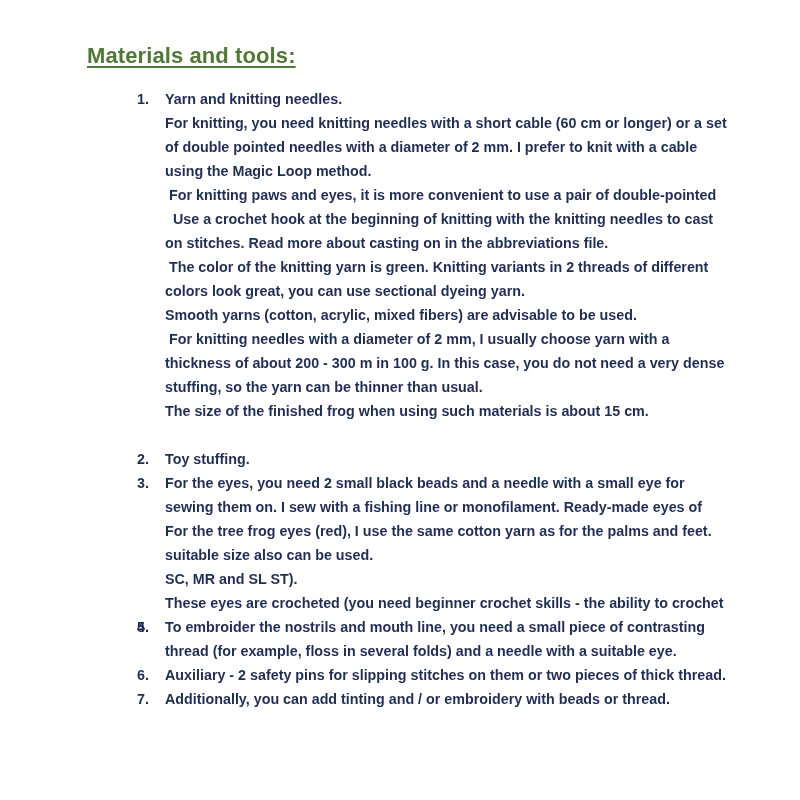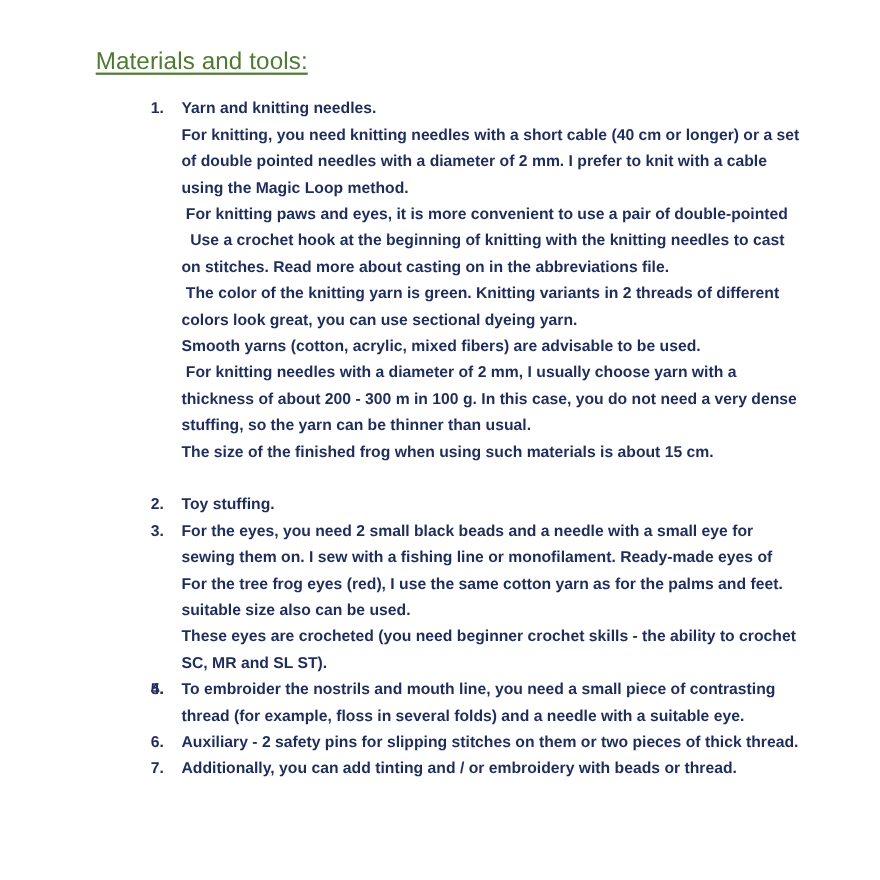"Materials and tools:" .heading { font-weight: normal -> bold }
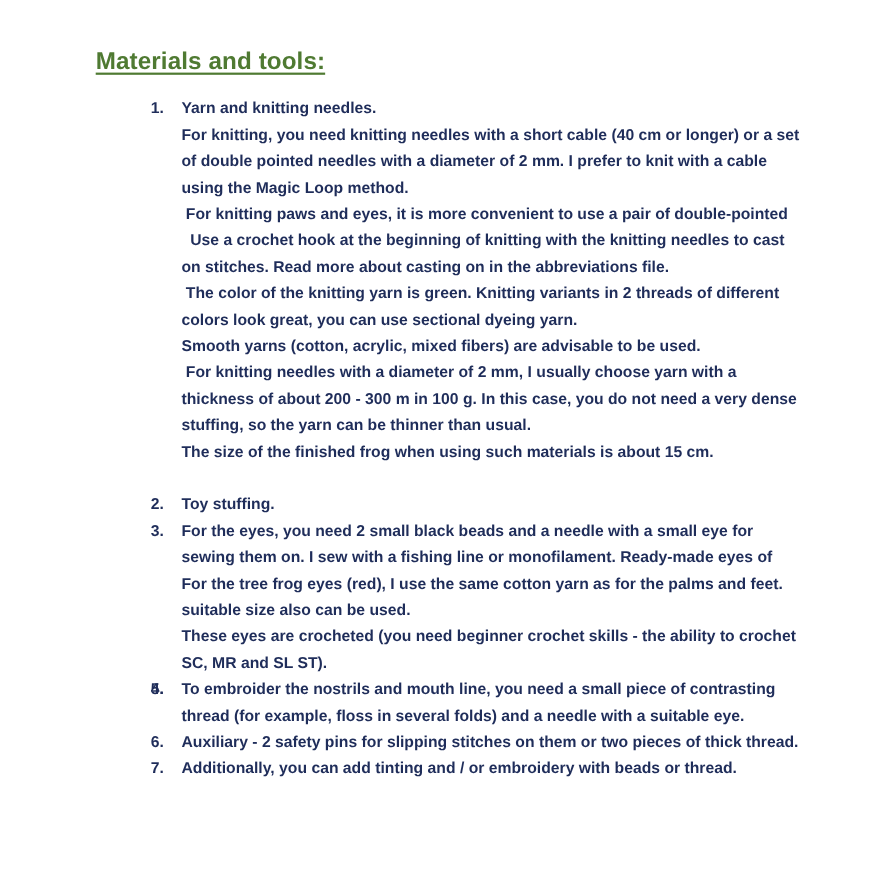"For knitting, you need knitting" span.line { text: 40 -> 60 }
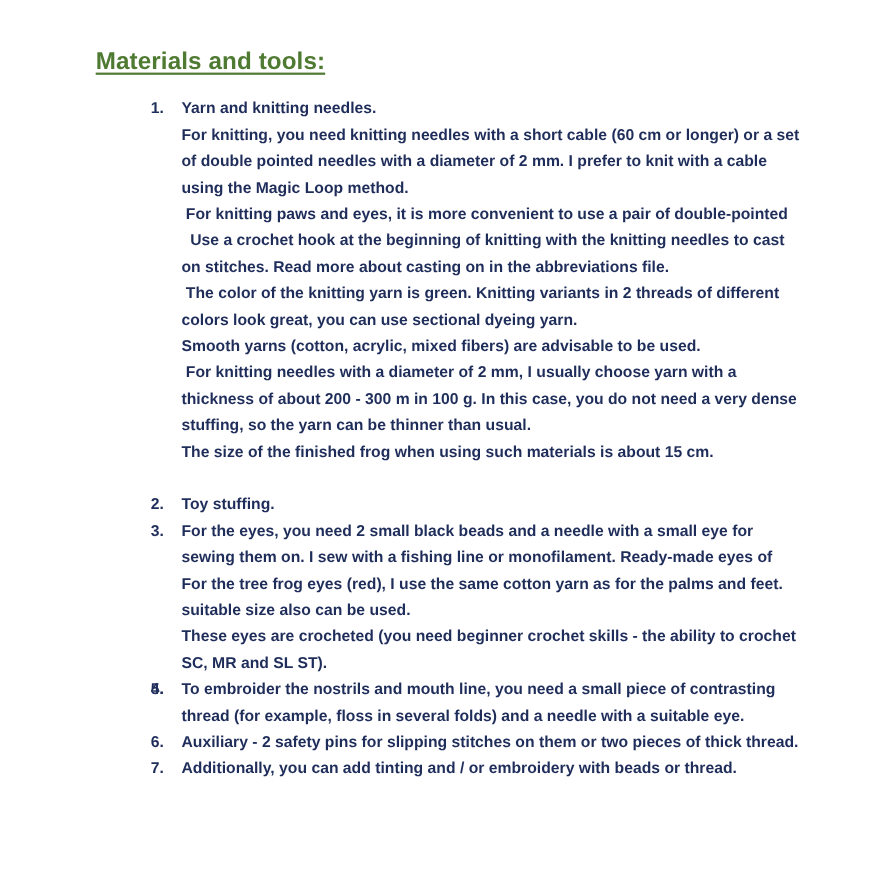"These eyes are crocheted (you" span.line { order: before "SC, MR and SL ST)." -> after "SC, MR and SL ST)." }
